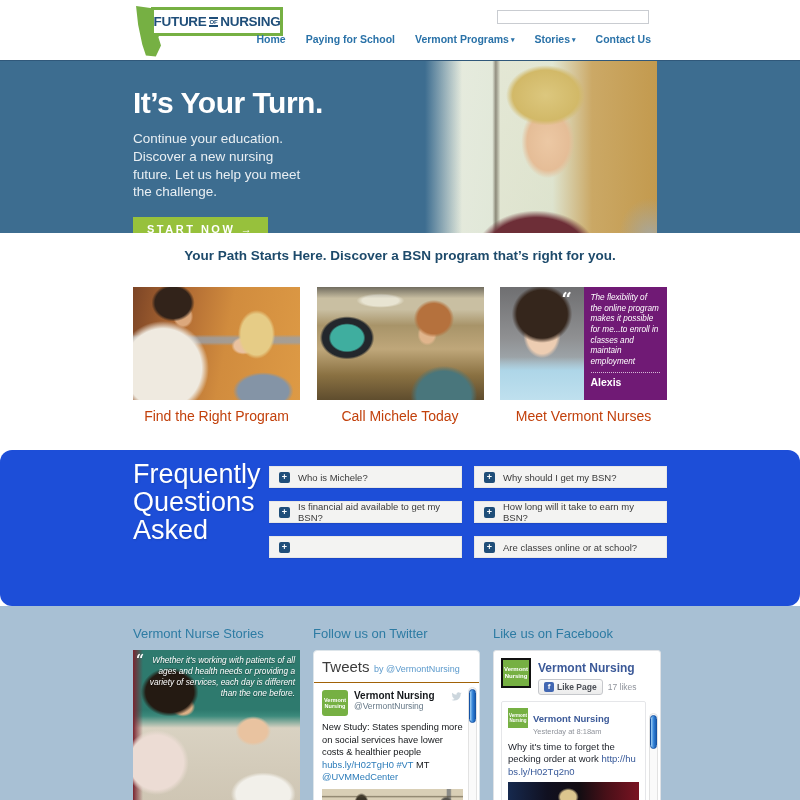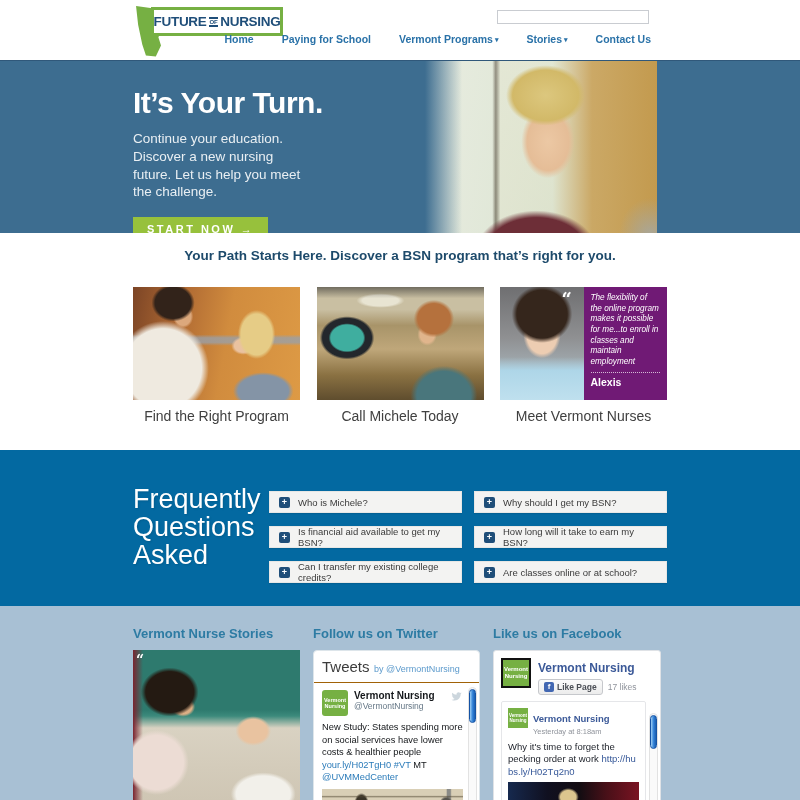"Home" .main-nav { gap: 28px -> 20px }
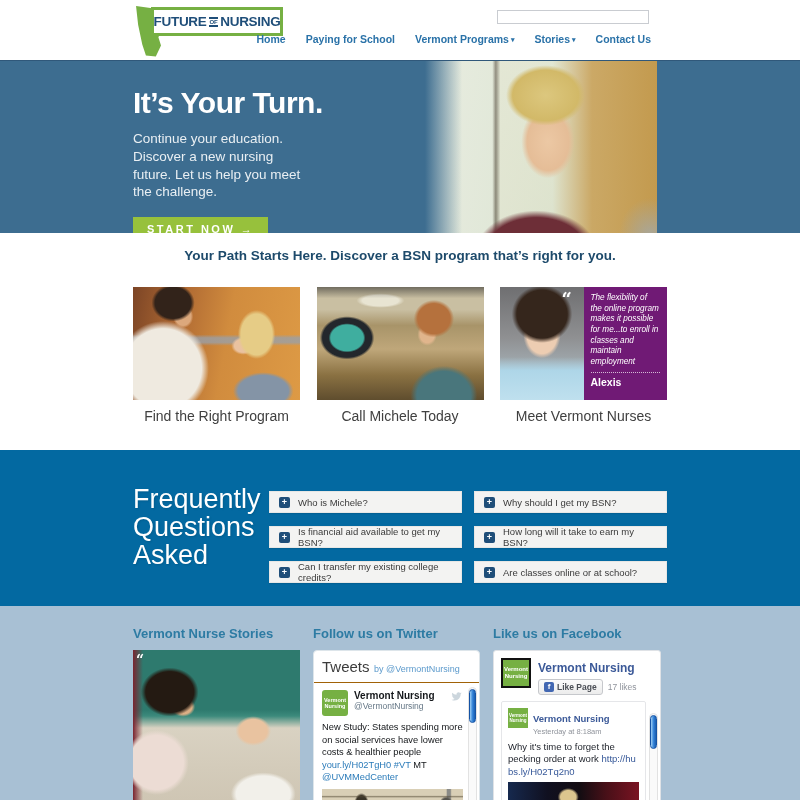"Find the Right Program" .card-label { color: #404040 -> #c2410c }
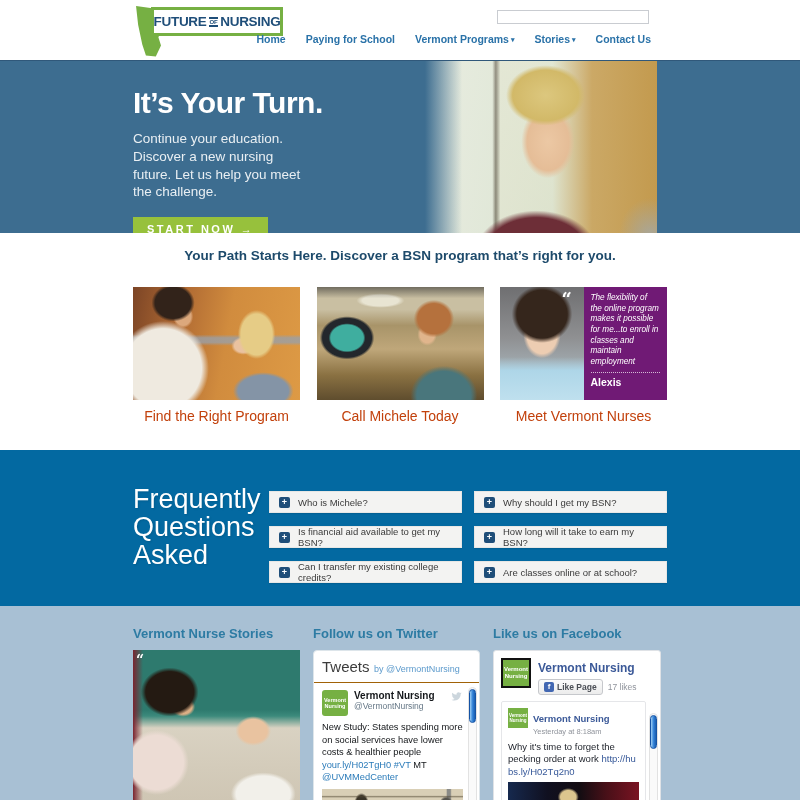"Frequently" .faq { background: #0369a1 -> #1d4ed8; border-radius: none -> 12px; padding-top: 36px -> 11px }
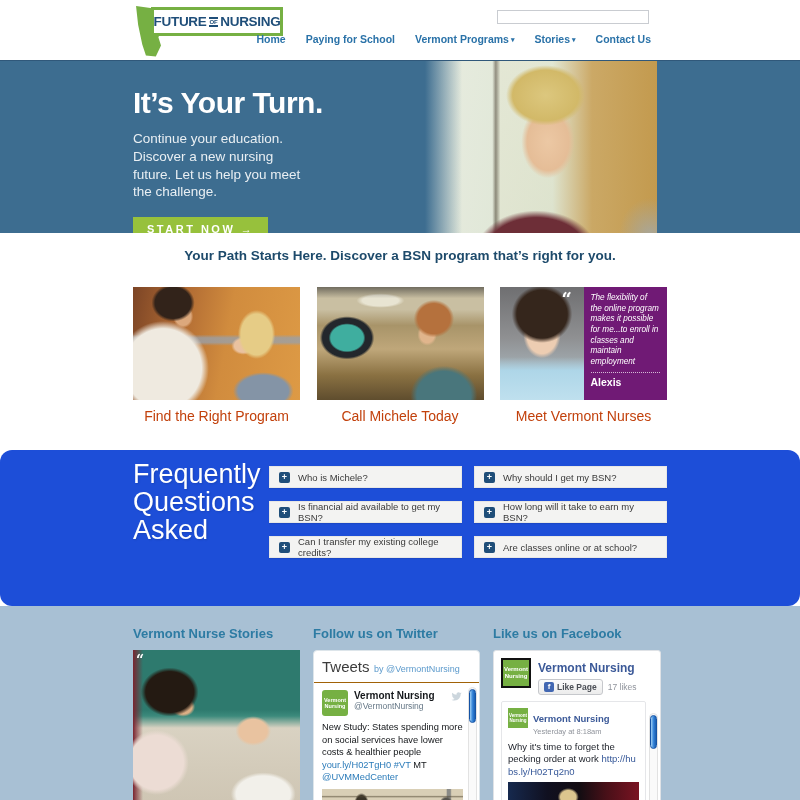"Can I transfer my existing" span { html: <span>Can I transfer my existing college credits?</span> -> none }
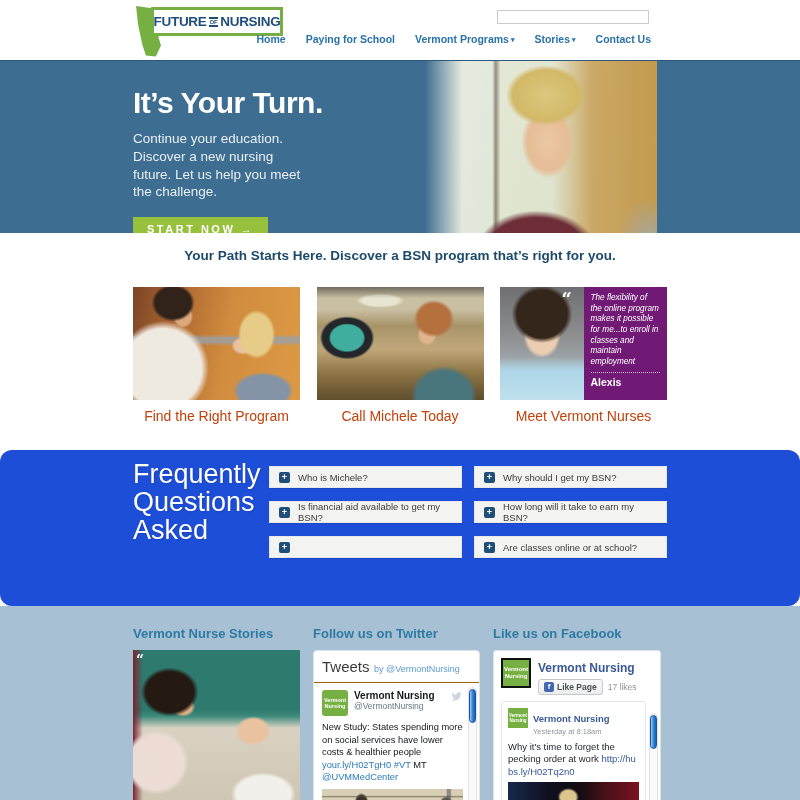"Vermont Nurse Stories" .col h3 { font-weight: bold -> normal }
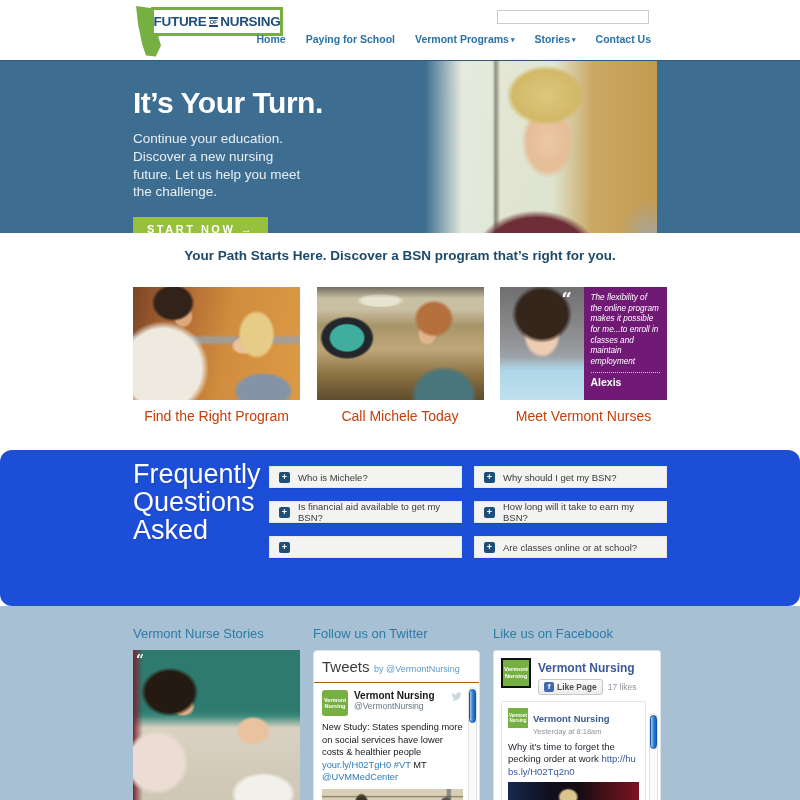"Whether it's working with patients" div.story-quote { html: none -> <div>Whether it's working with patients of all ages and health needs or providing a variety of services, each day is different than the one before.</div> }
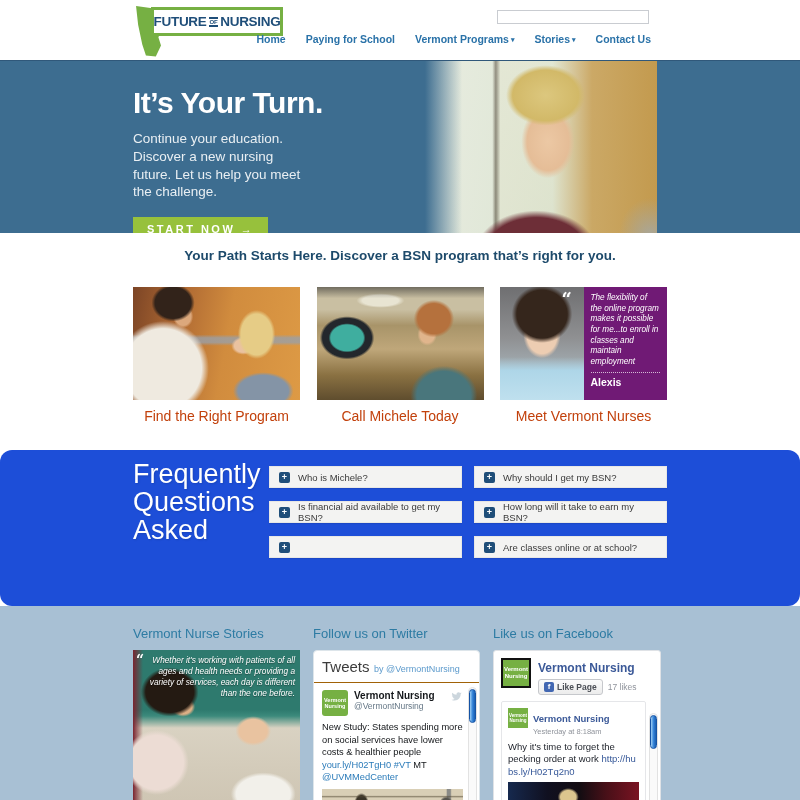"your.ly/H02TgH0" a.tw-link { text: your.ly/H02TgH0 -> hubs.ly/H02TgH0 }
